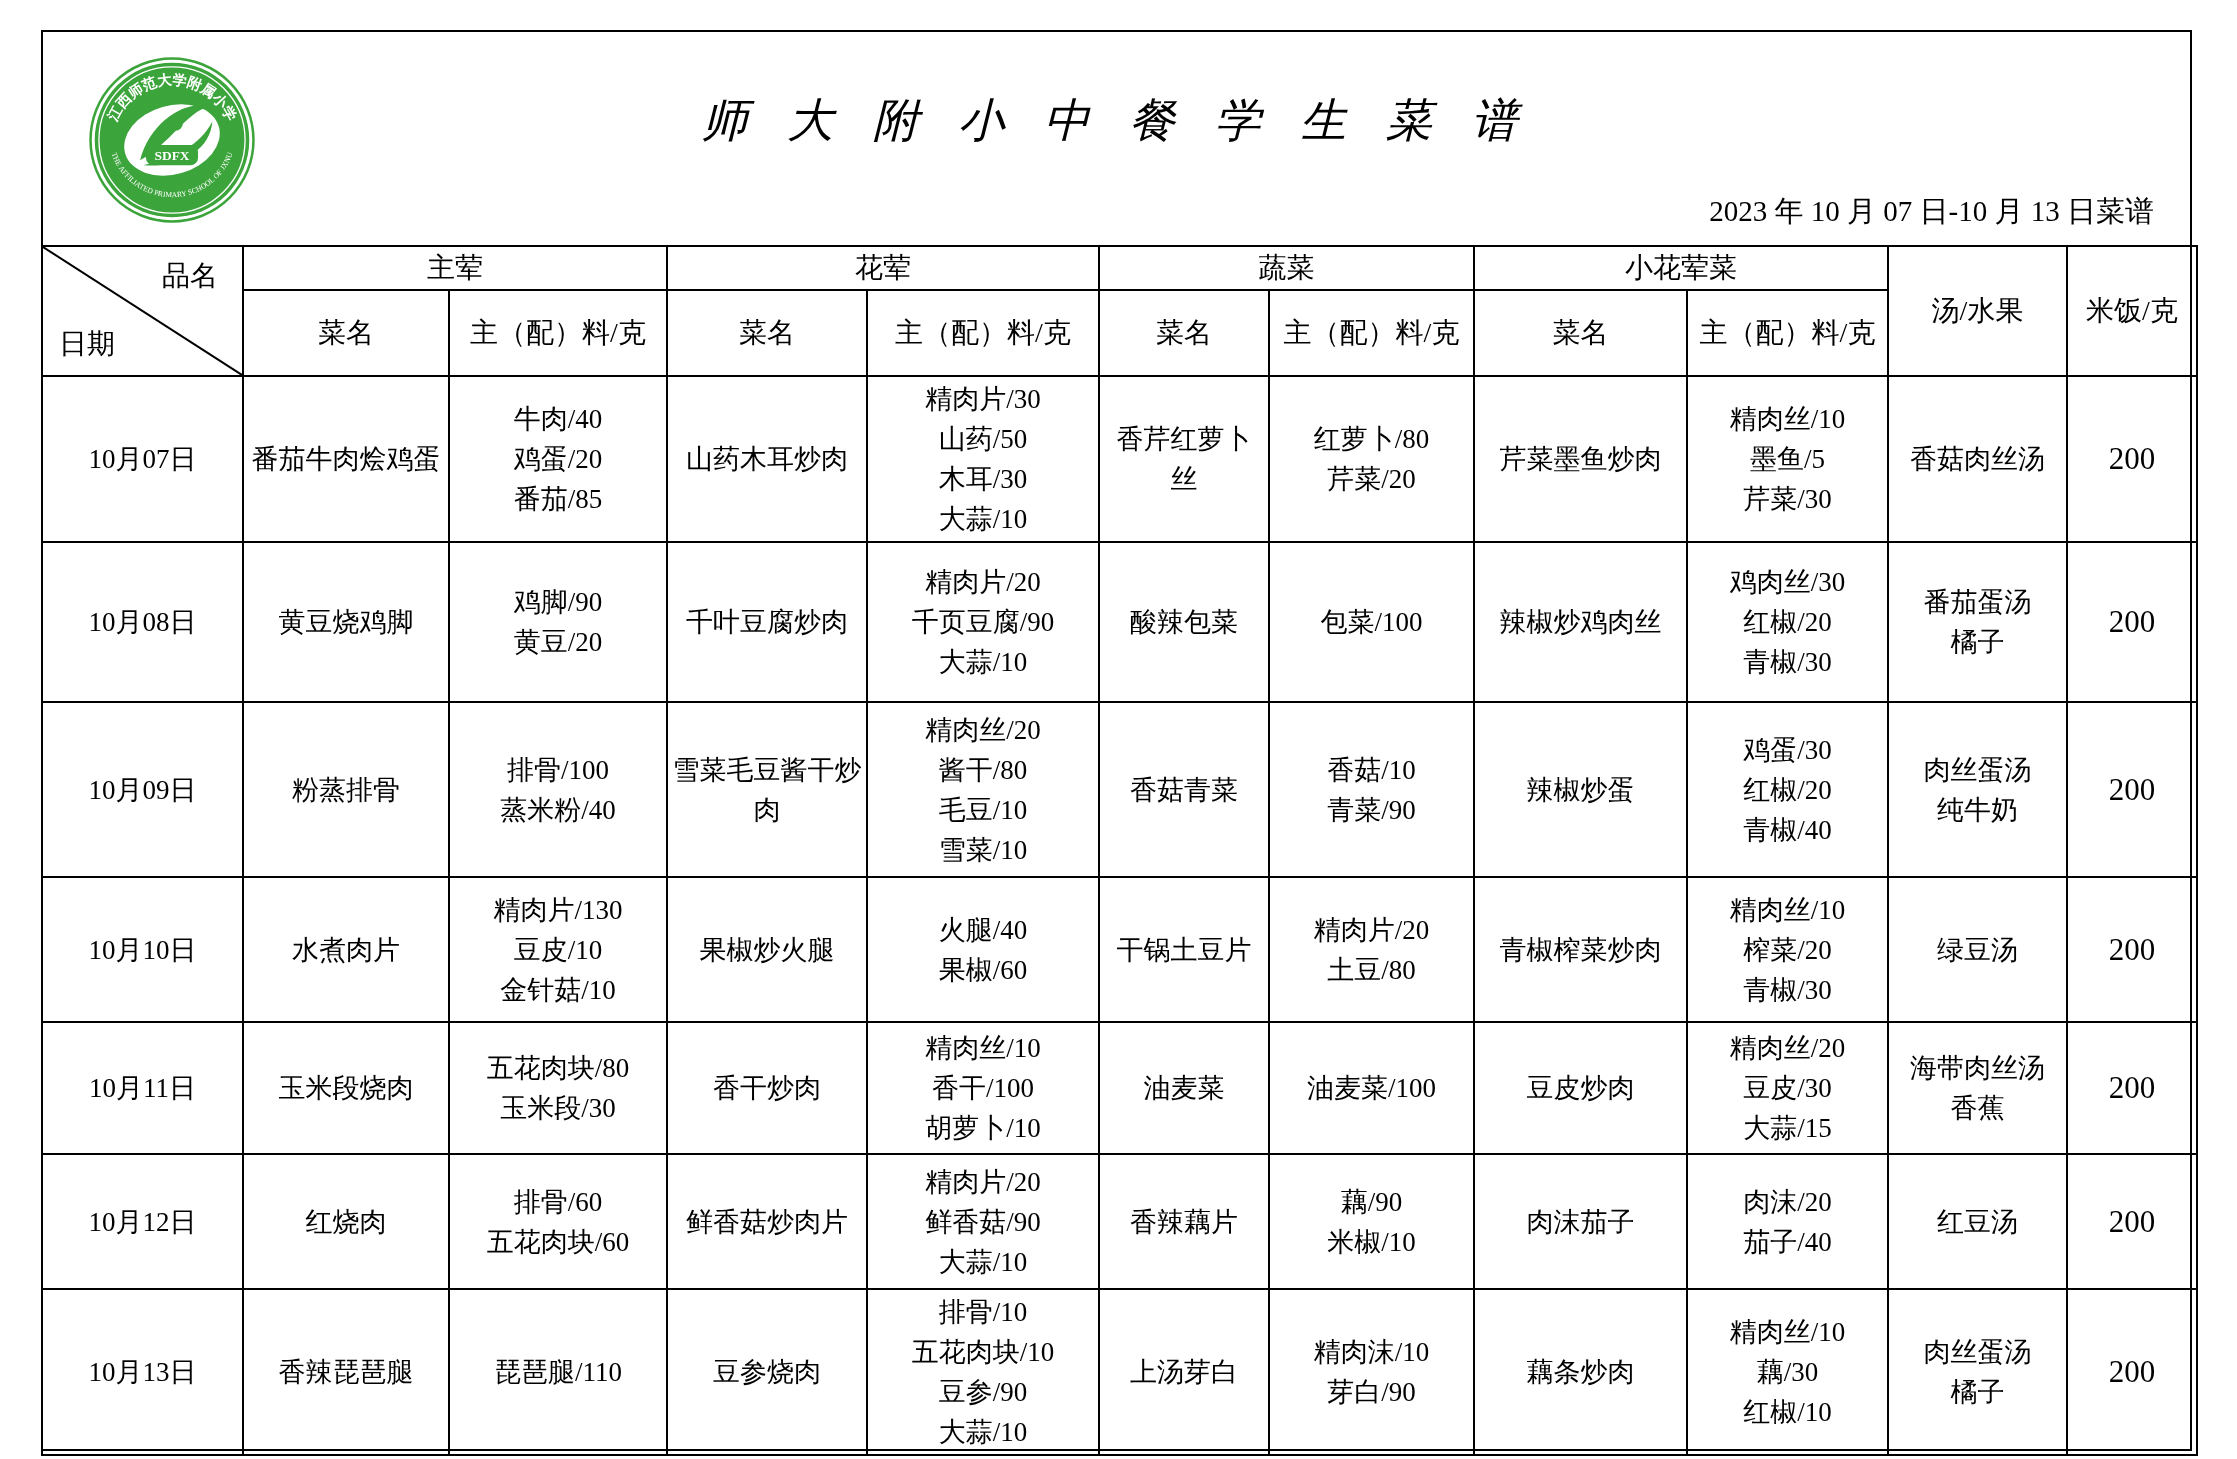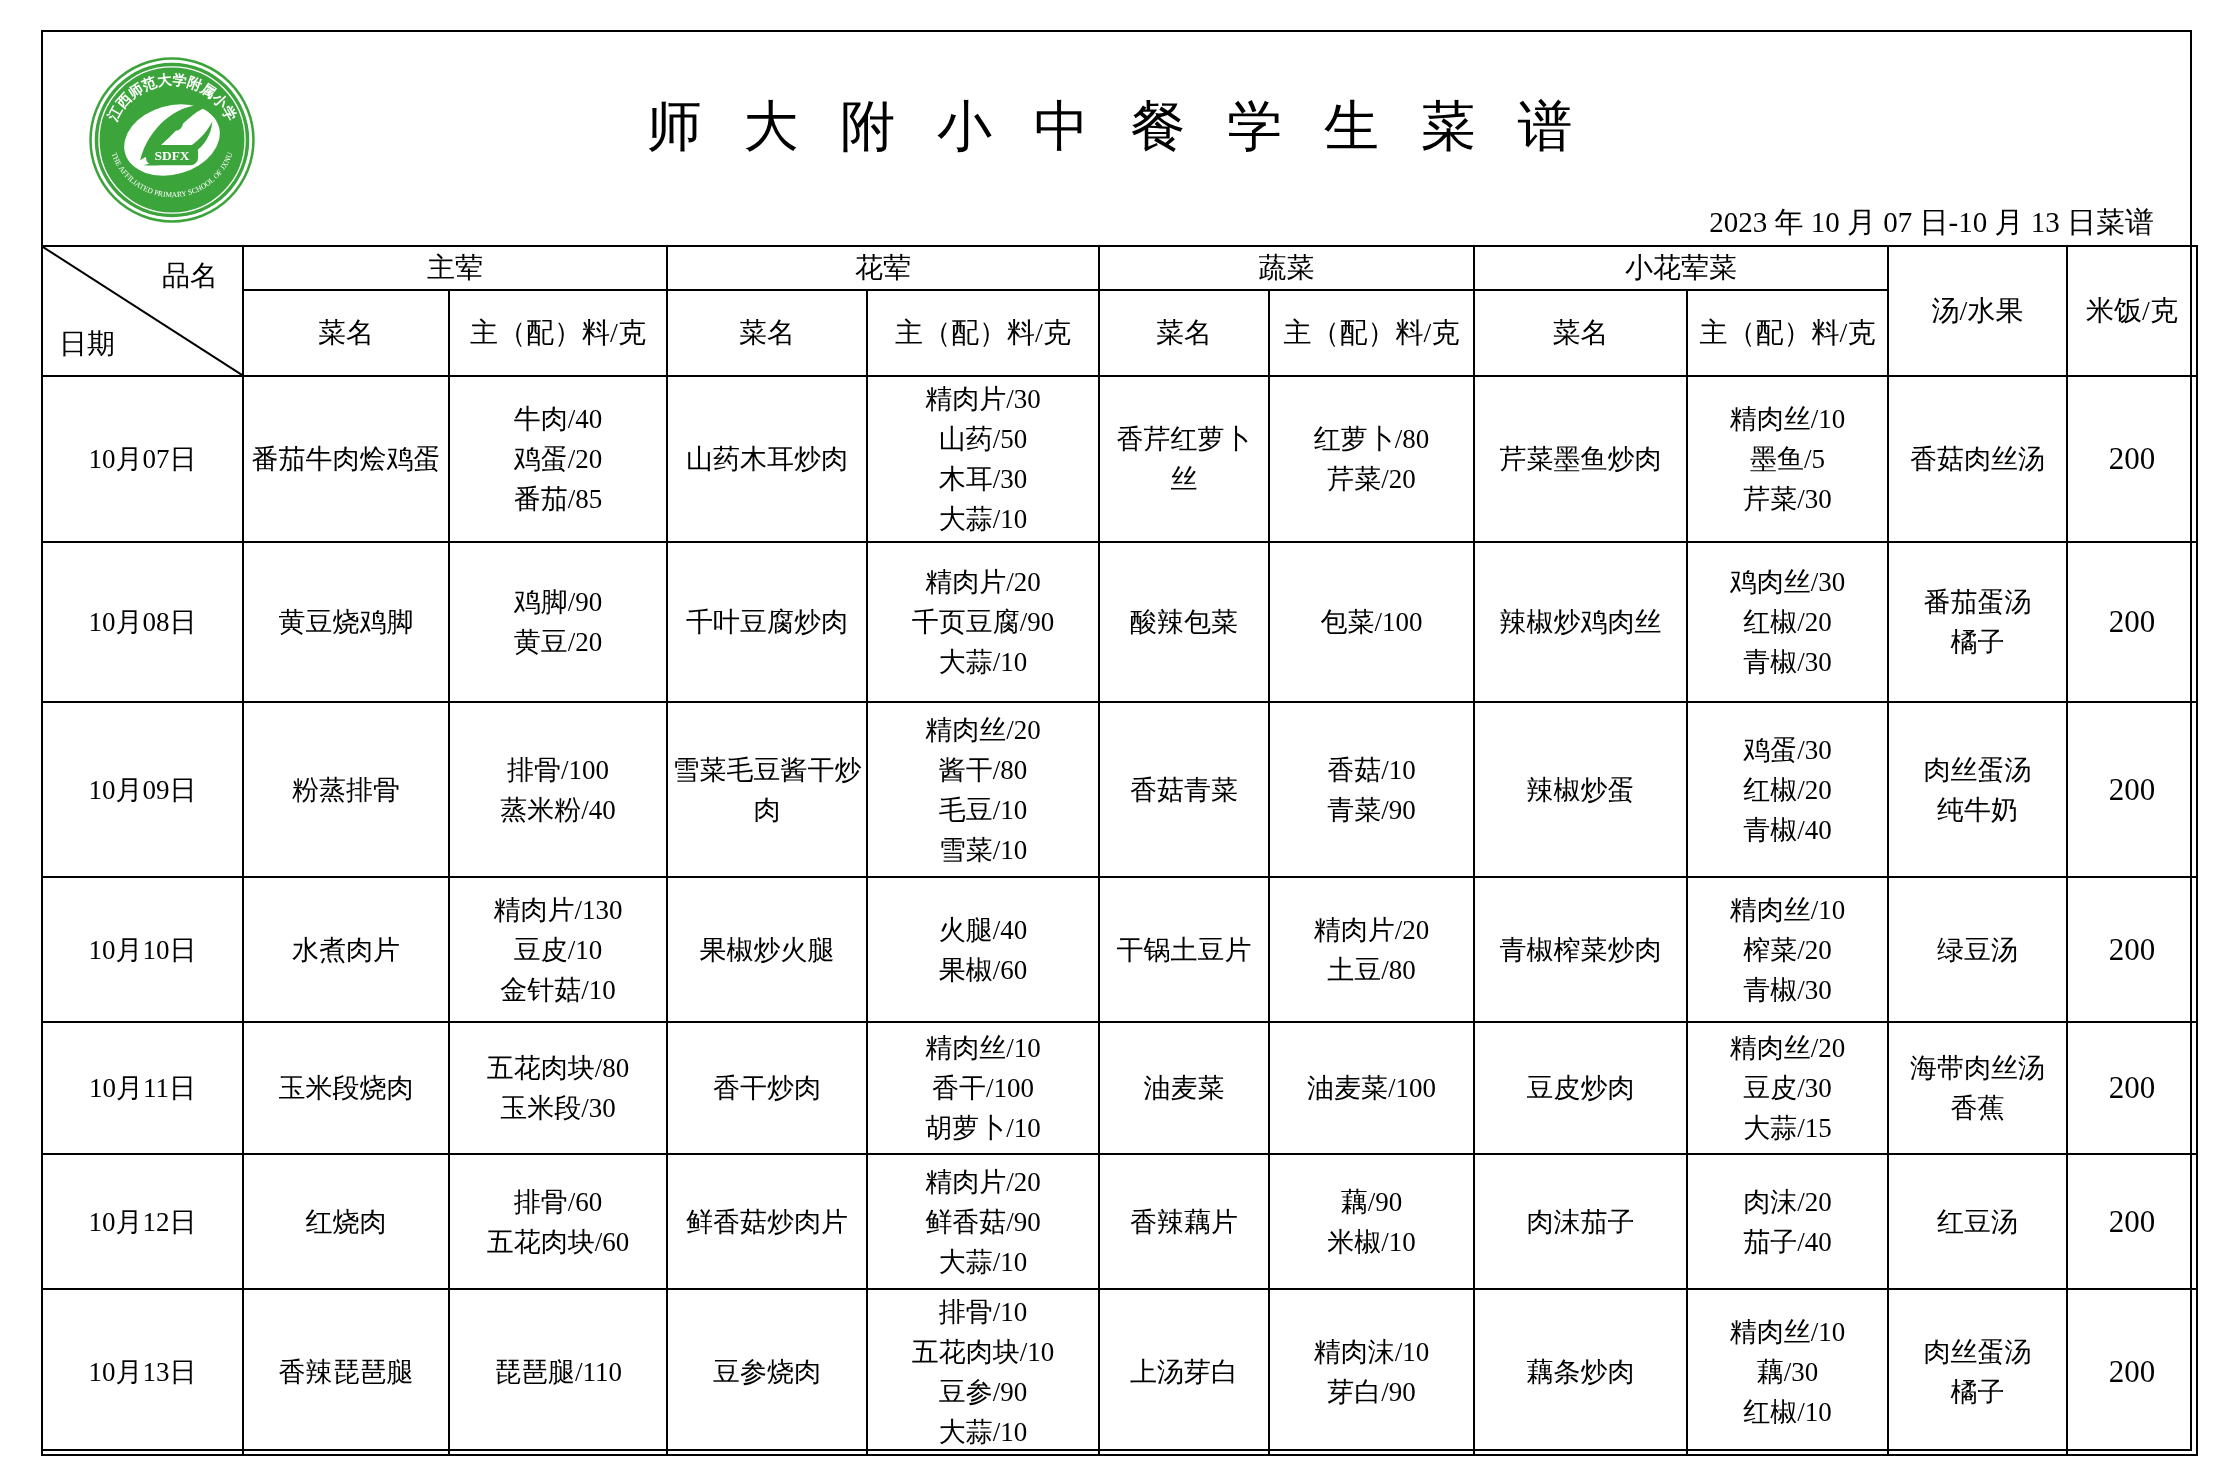"师 大 附 小 中" .doc-title { font-size: 55px -> 46px; font-style: none -> italic }
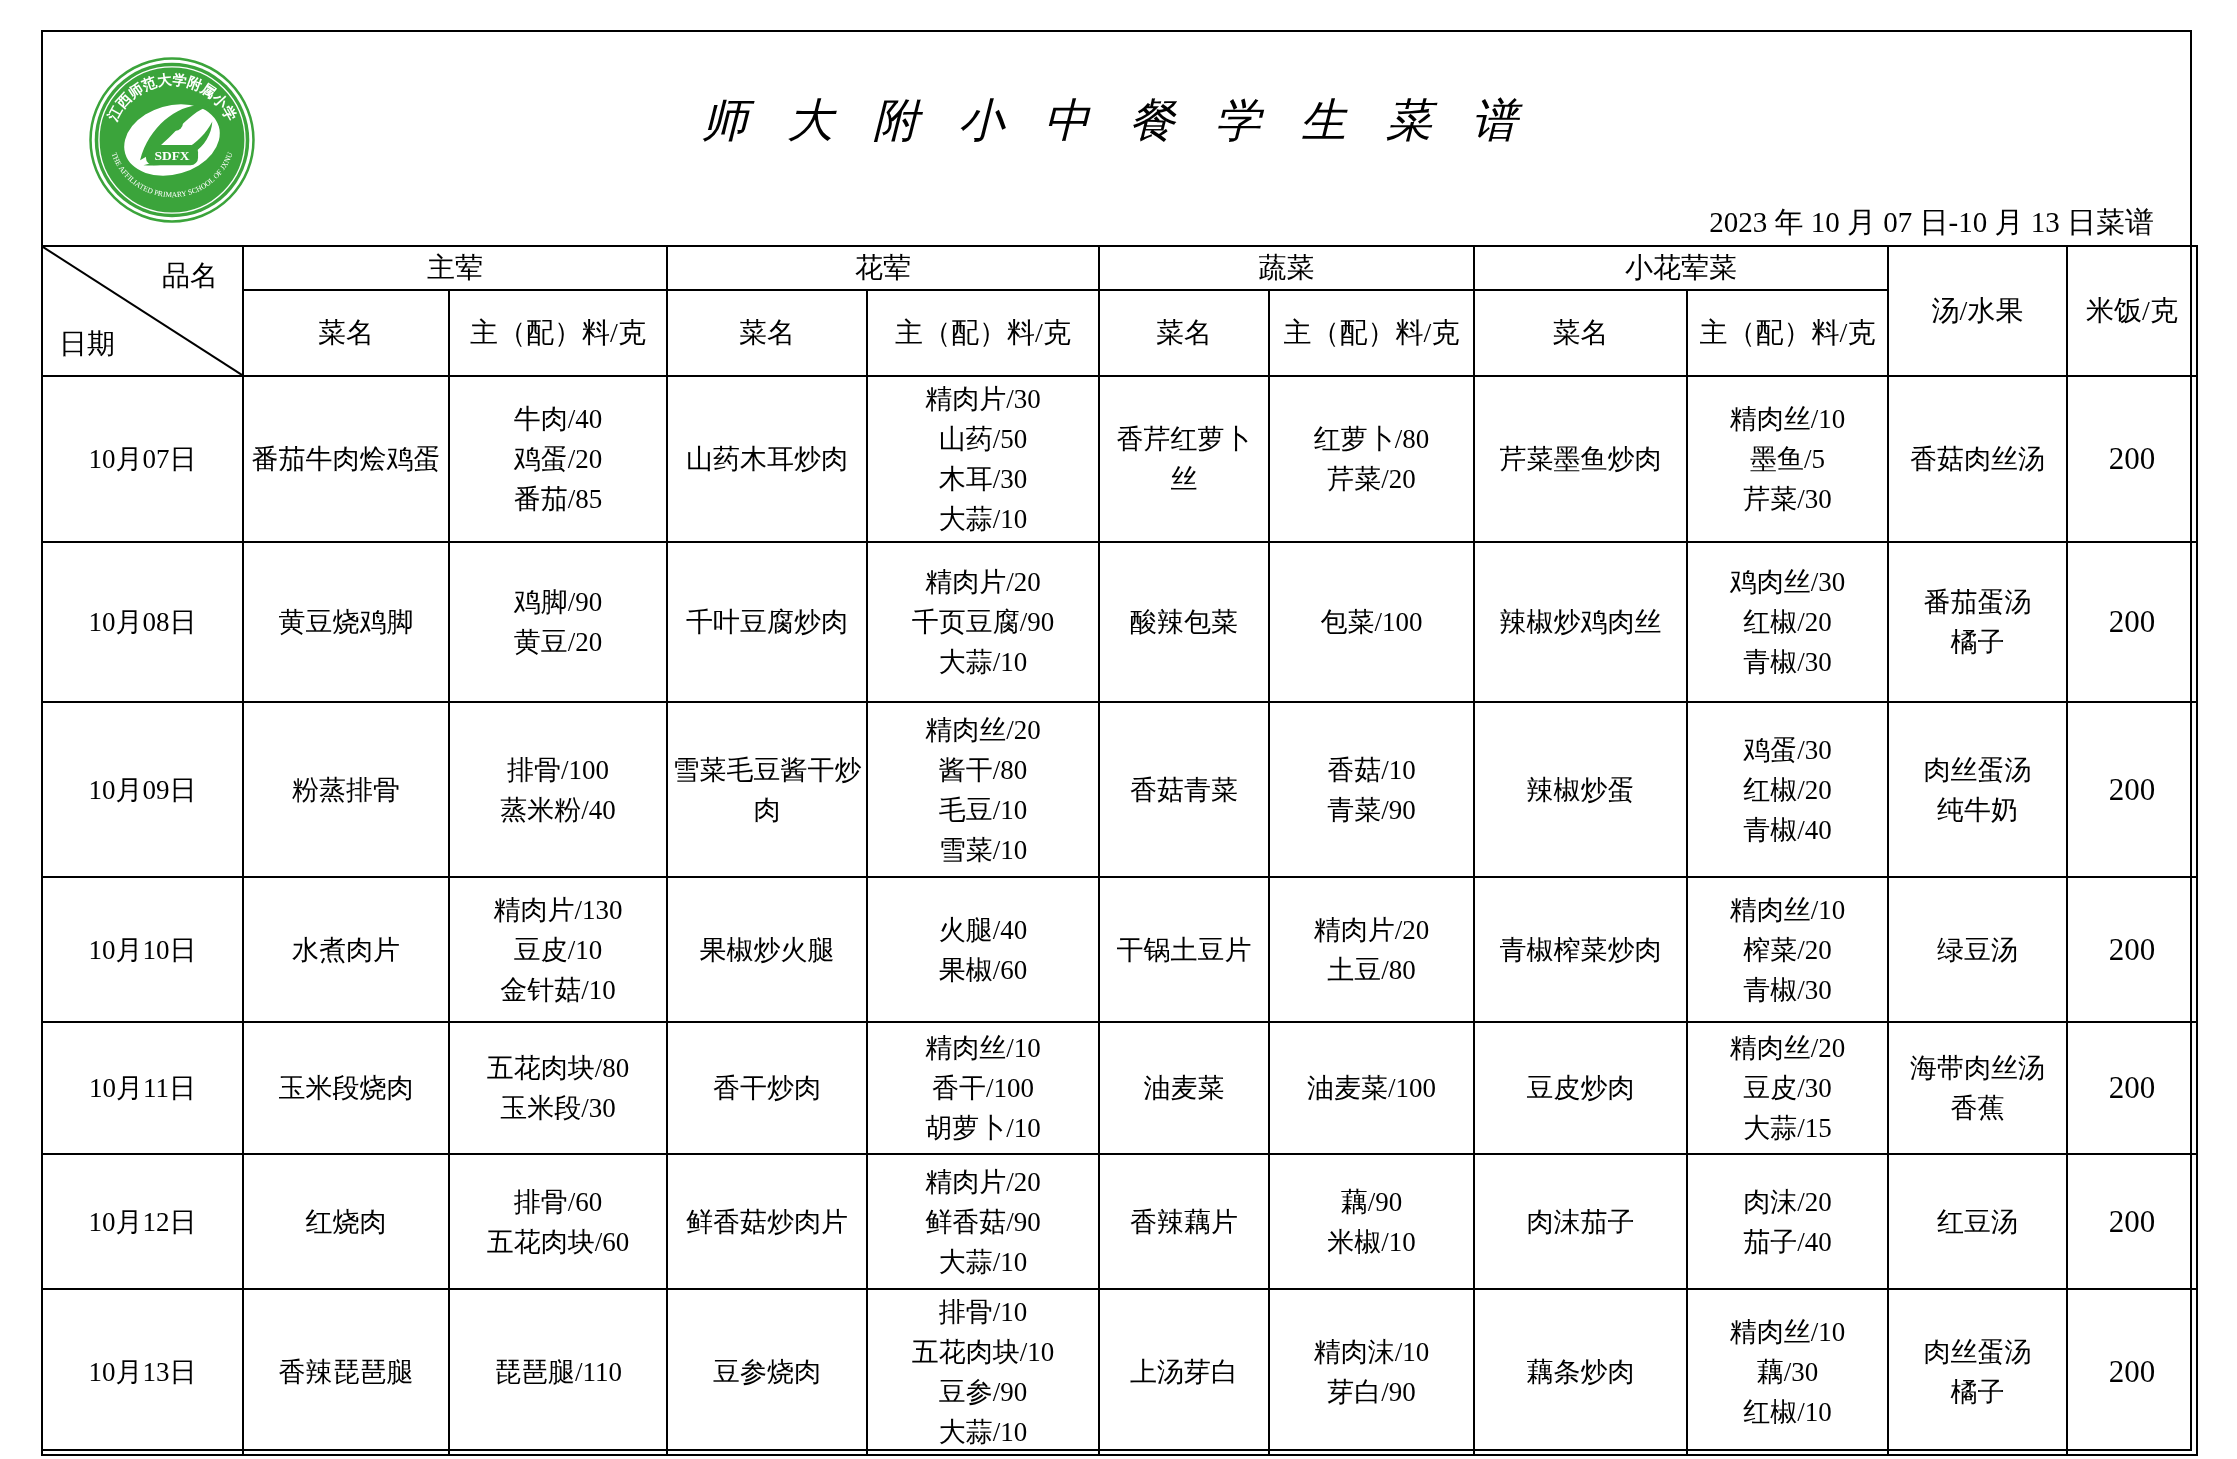"2023 年 10 月 07" .date-range { bottom: 2px -> 13px }
